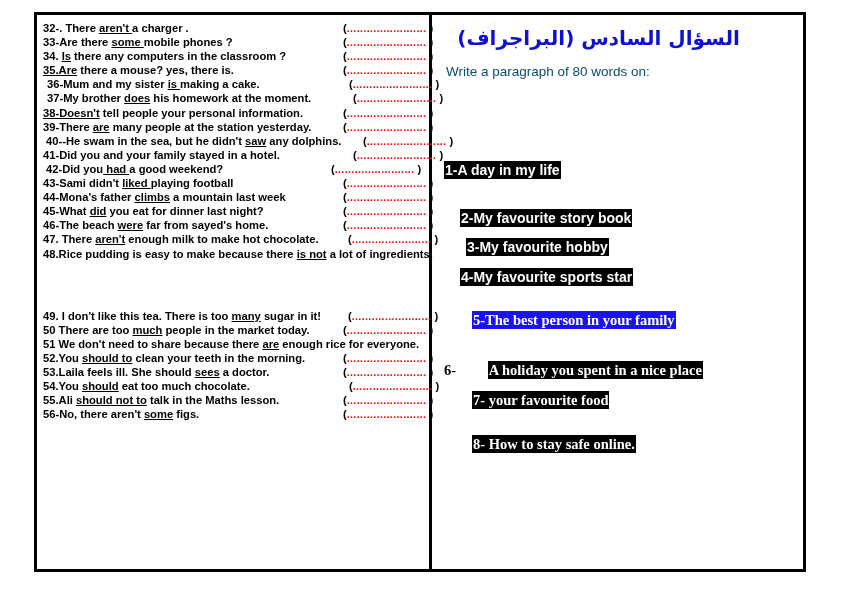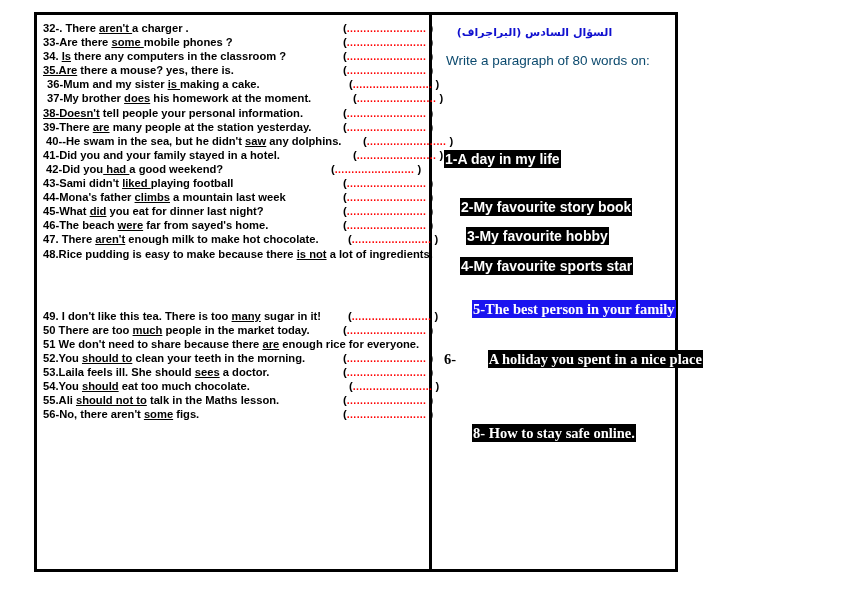"32-. There aren't a charger" .page { width: 644px -> 772px }
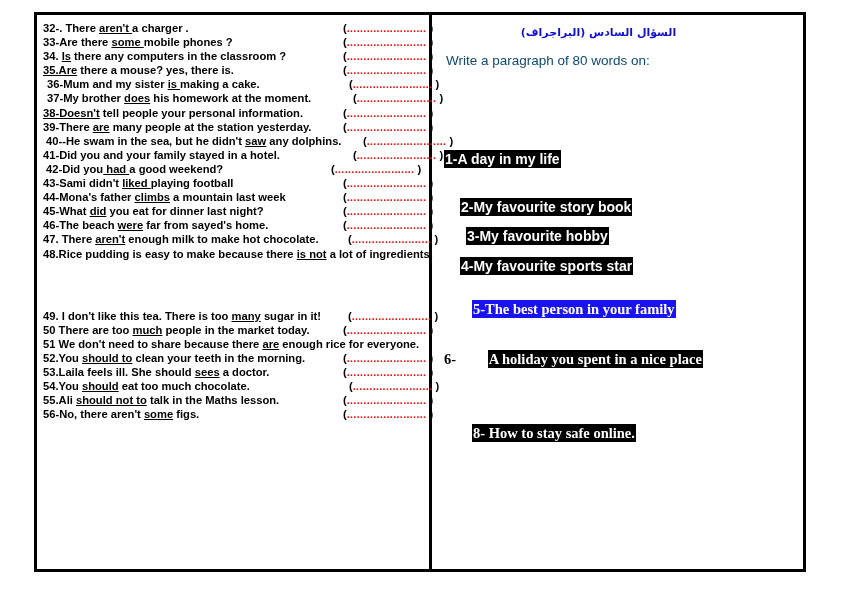"السؤال السادس (البراجراف)" .arabic-title { font-size: 11px -> 20px }
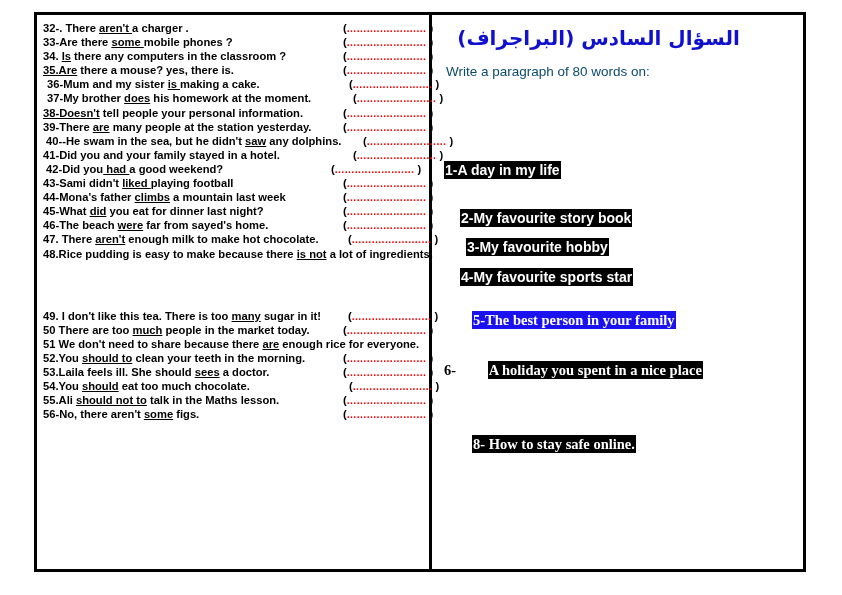"7- your favourite food" div.topic { html: none -> <div><span>7- your favourite food</span></div> }
